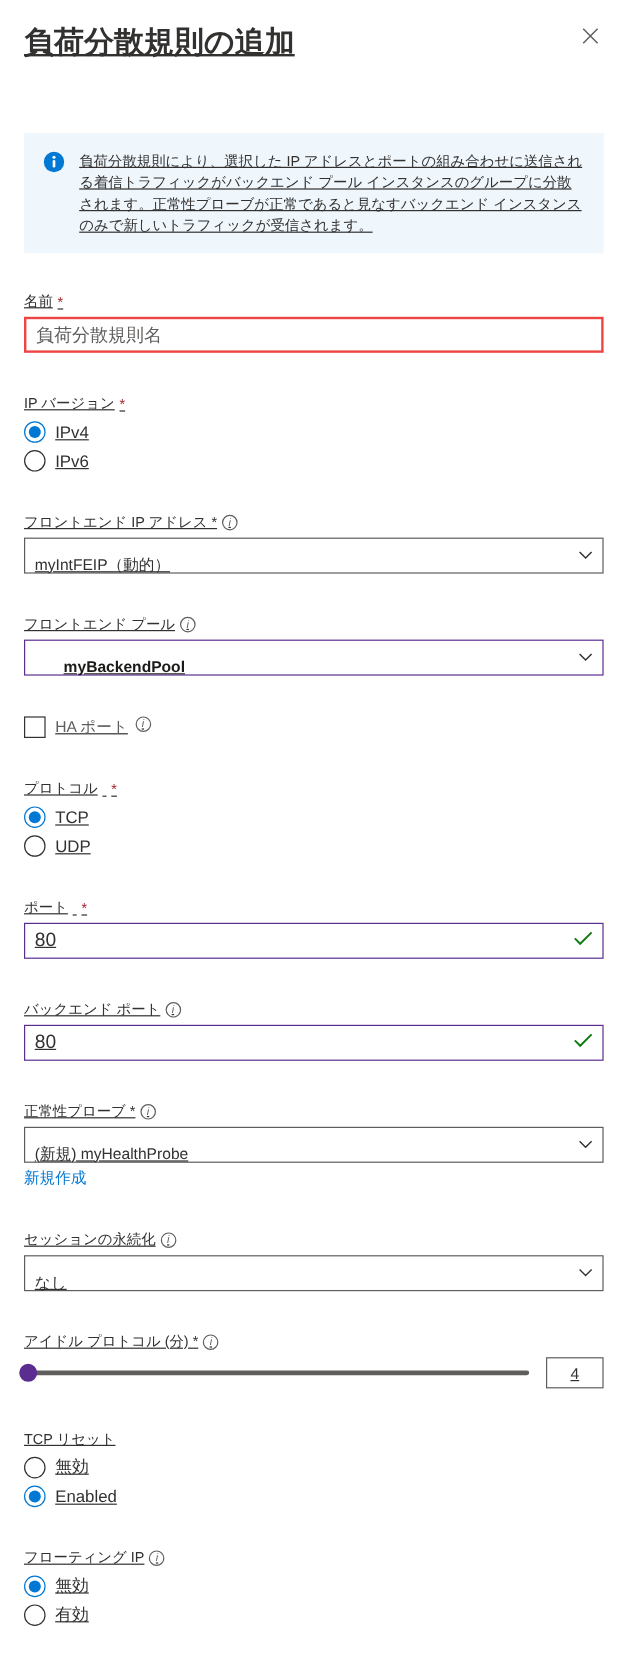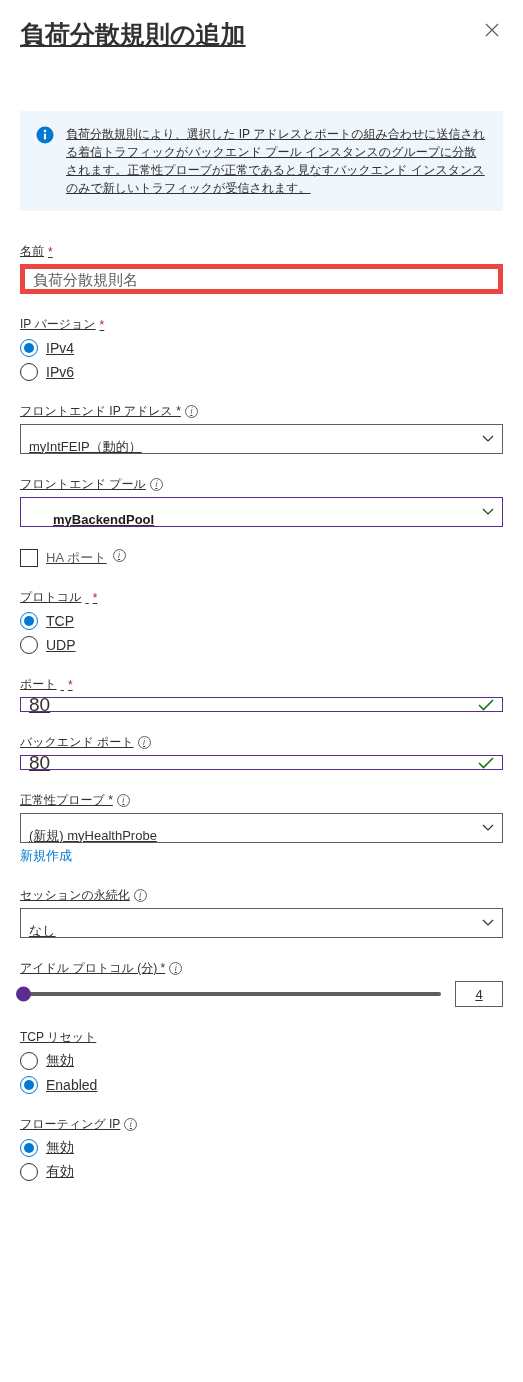"名前" .form-group { margin-bottom: 22px -> 34px }
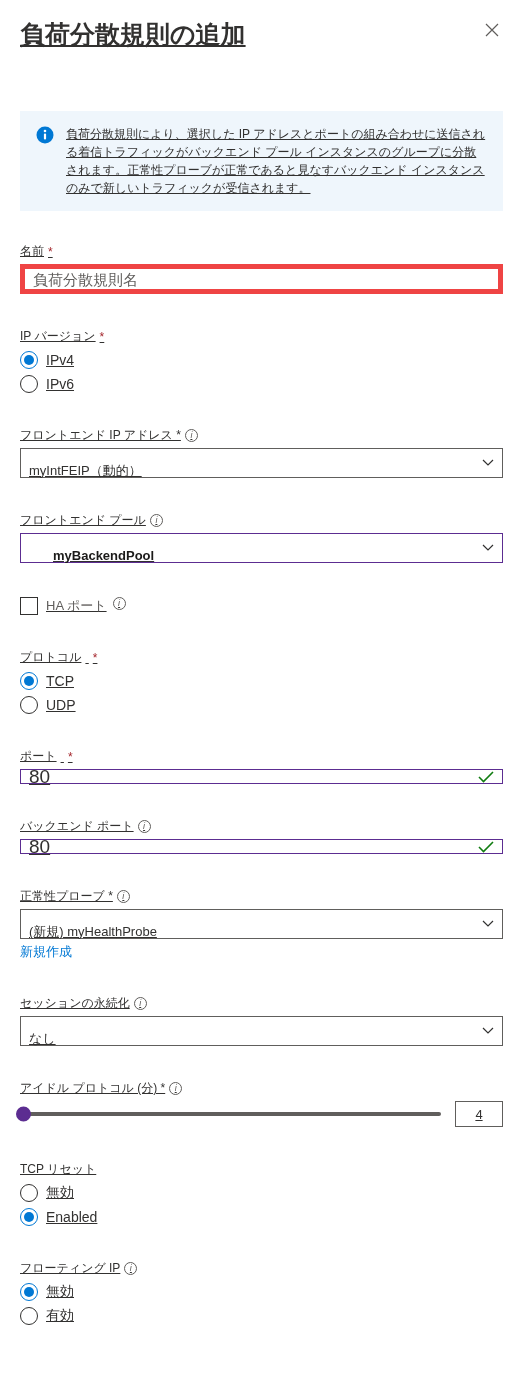"負荷分散規則名" .text-input { border: 5px solid #ef4444 -> 2px solid #ef4444 }
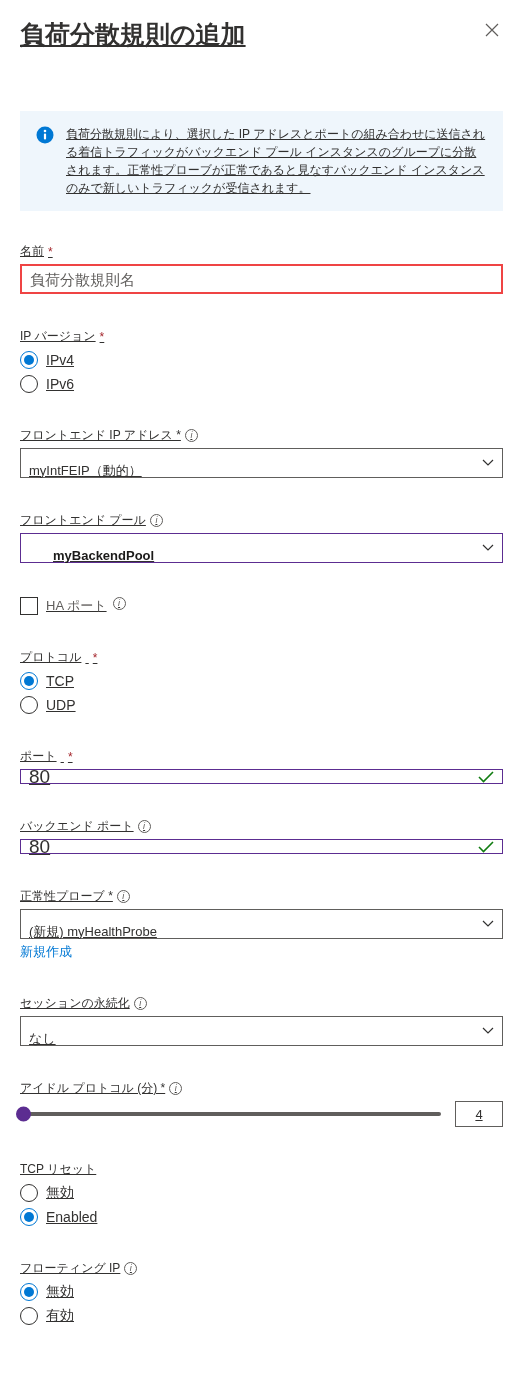"80" .input-valid { font-size: 19px -> 16px; height: 15px -> 30px }
